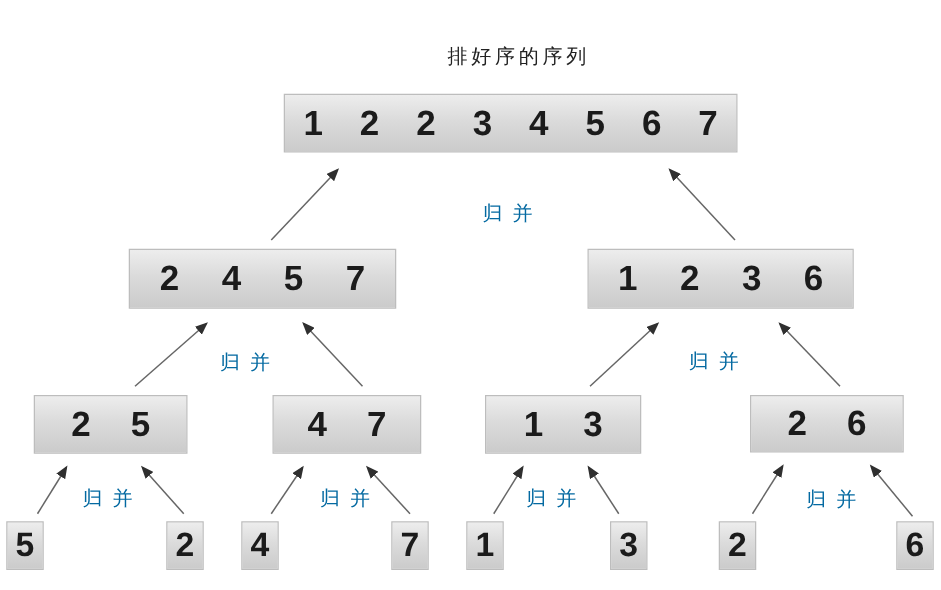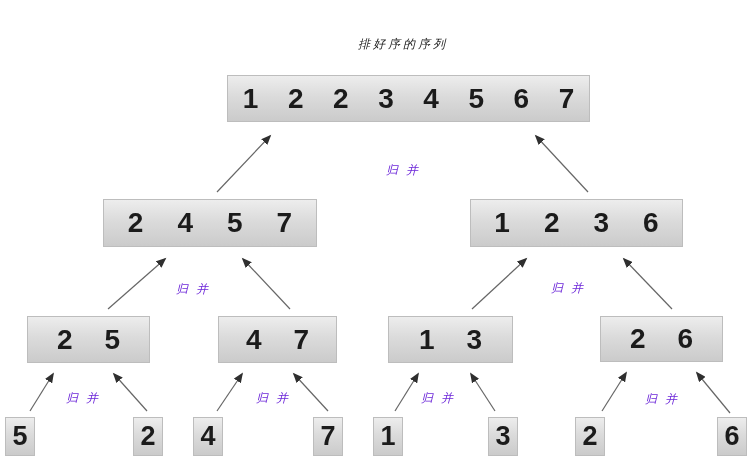"排好序的序列" .label { font-size: 12px -> 16px; font-style: italic -> none }
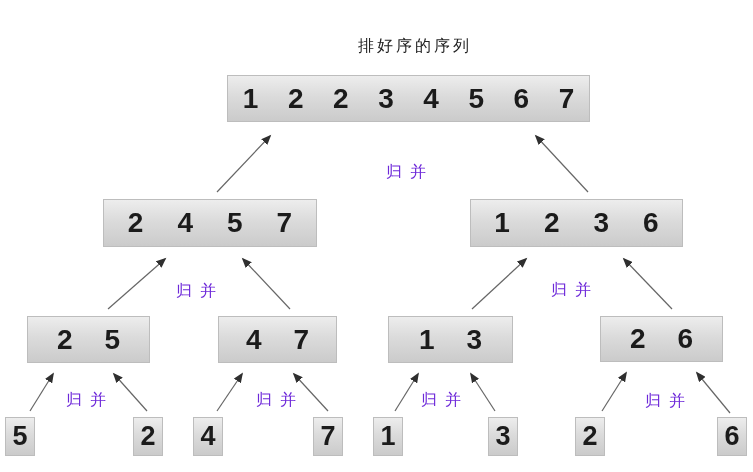"归并" .merge-label { color: #6d28d9 -> #0369a1 }
